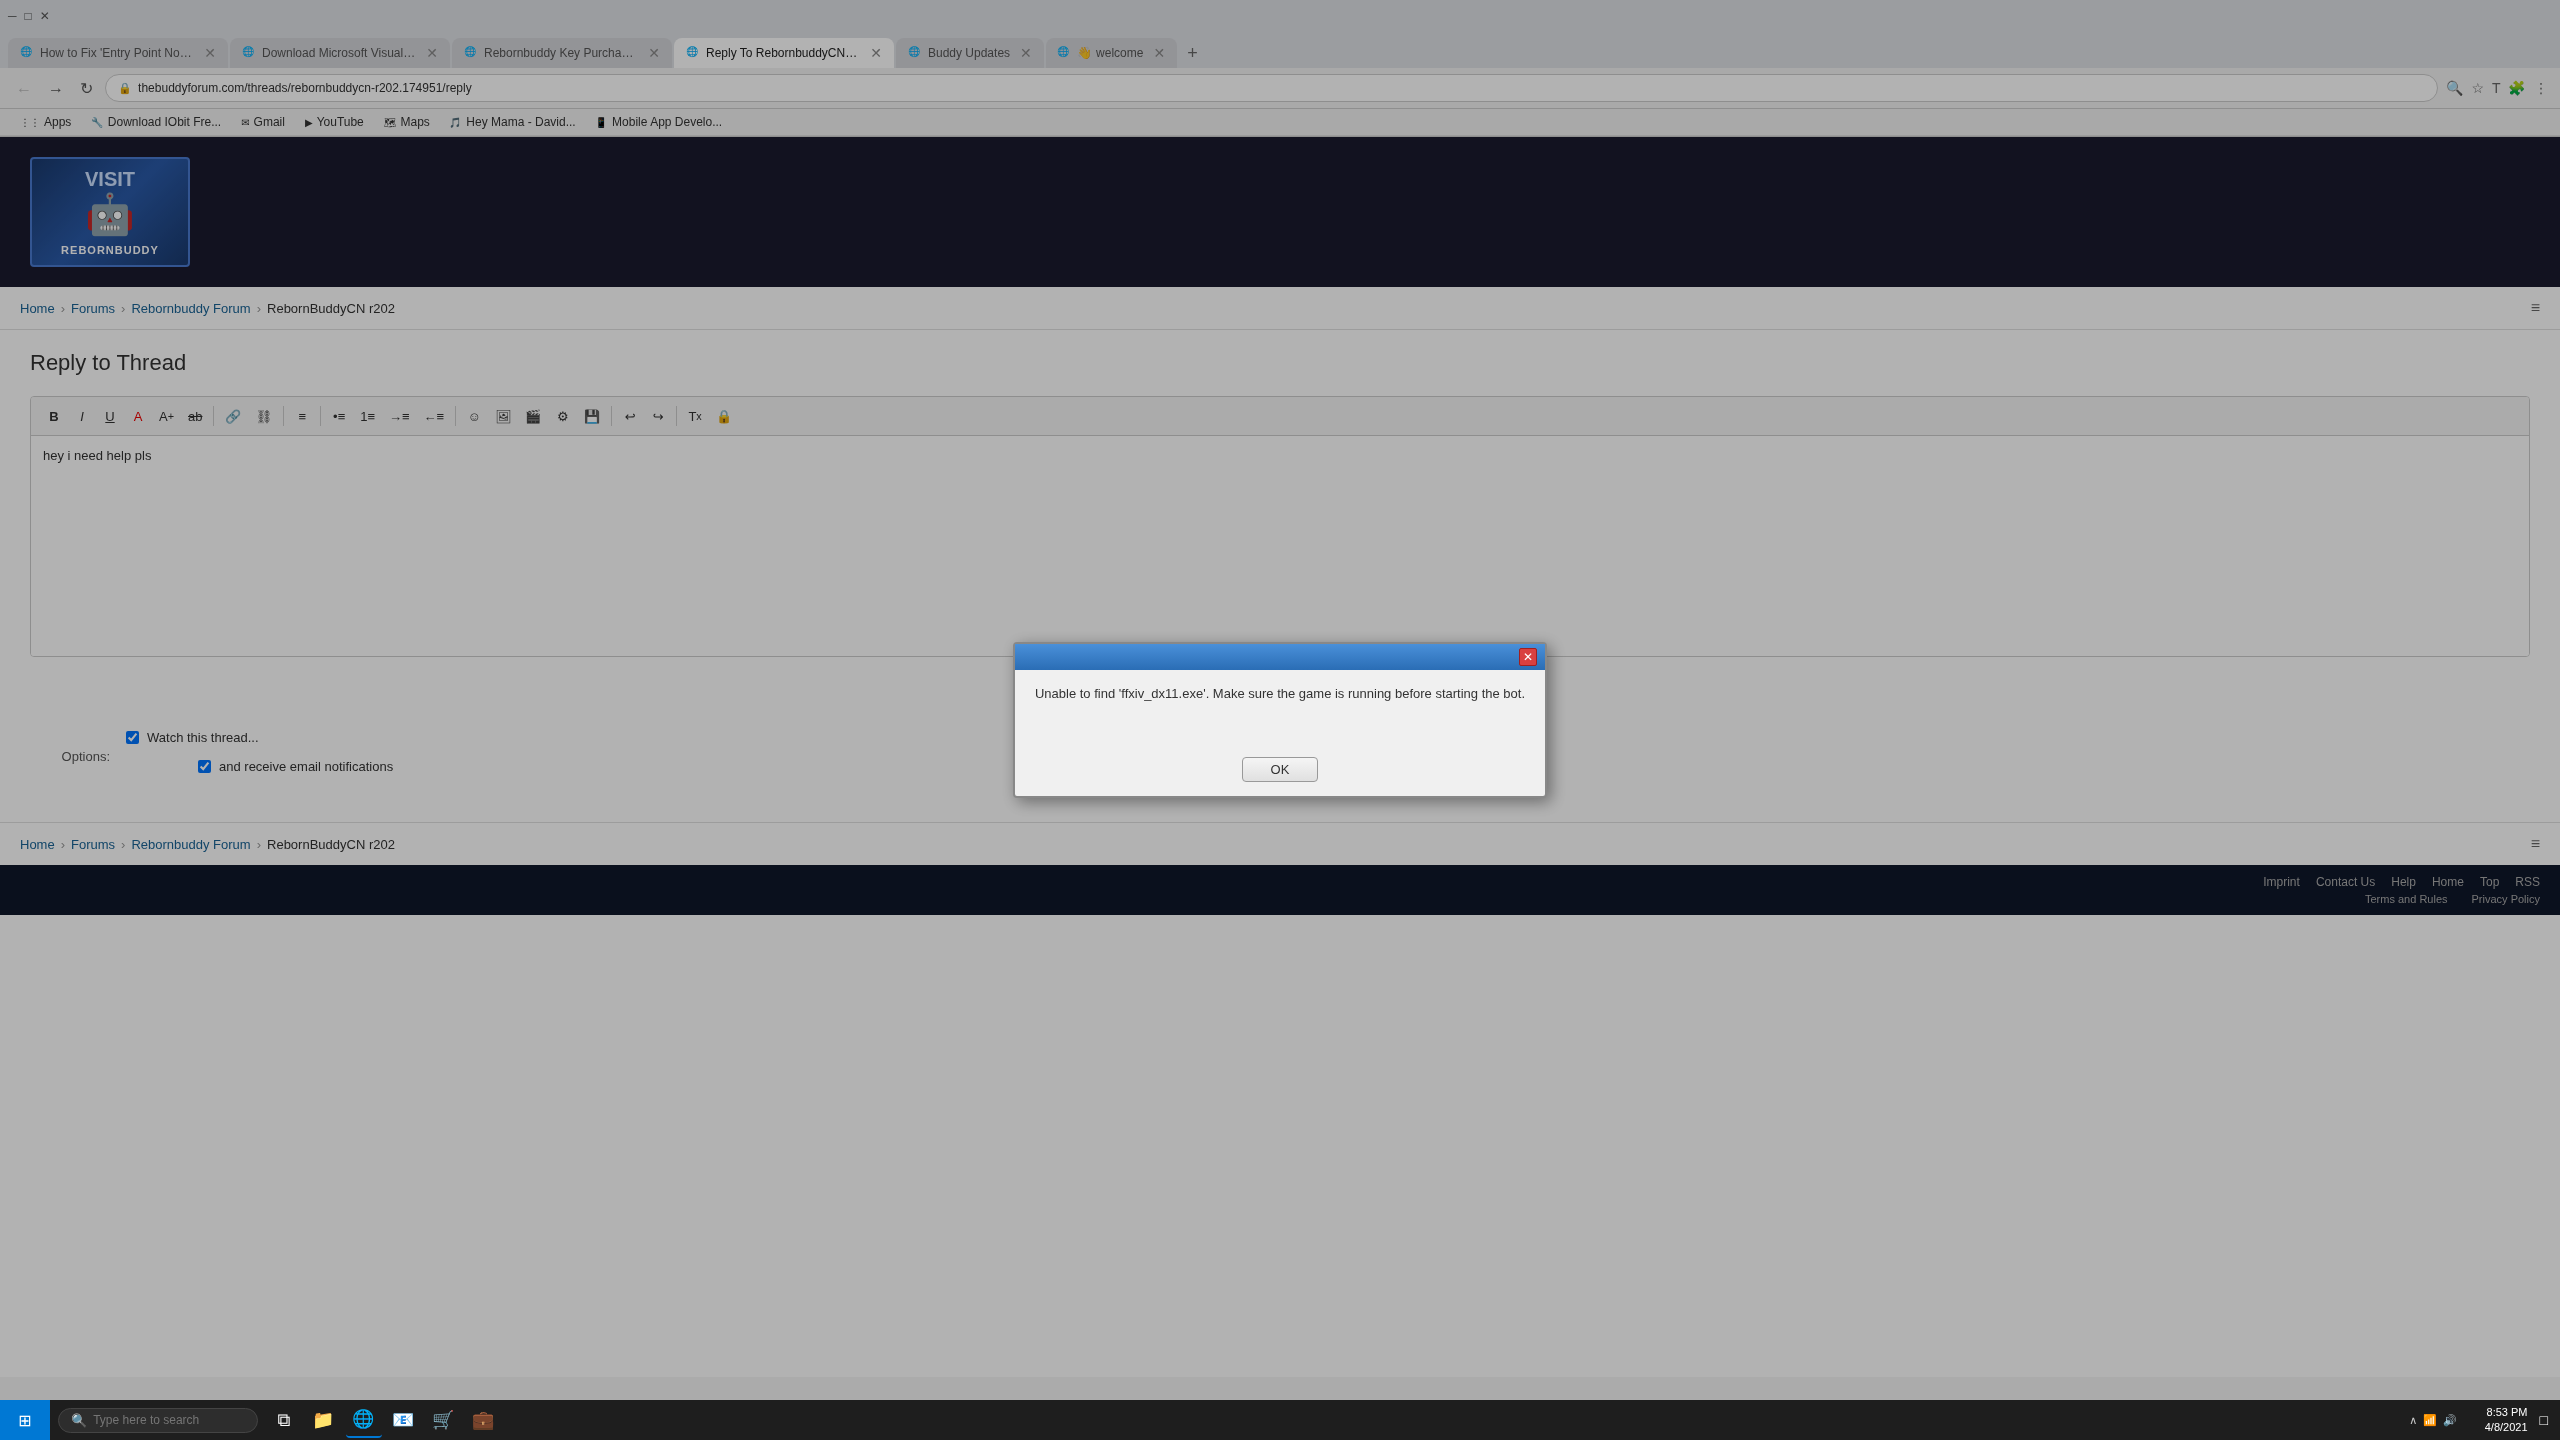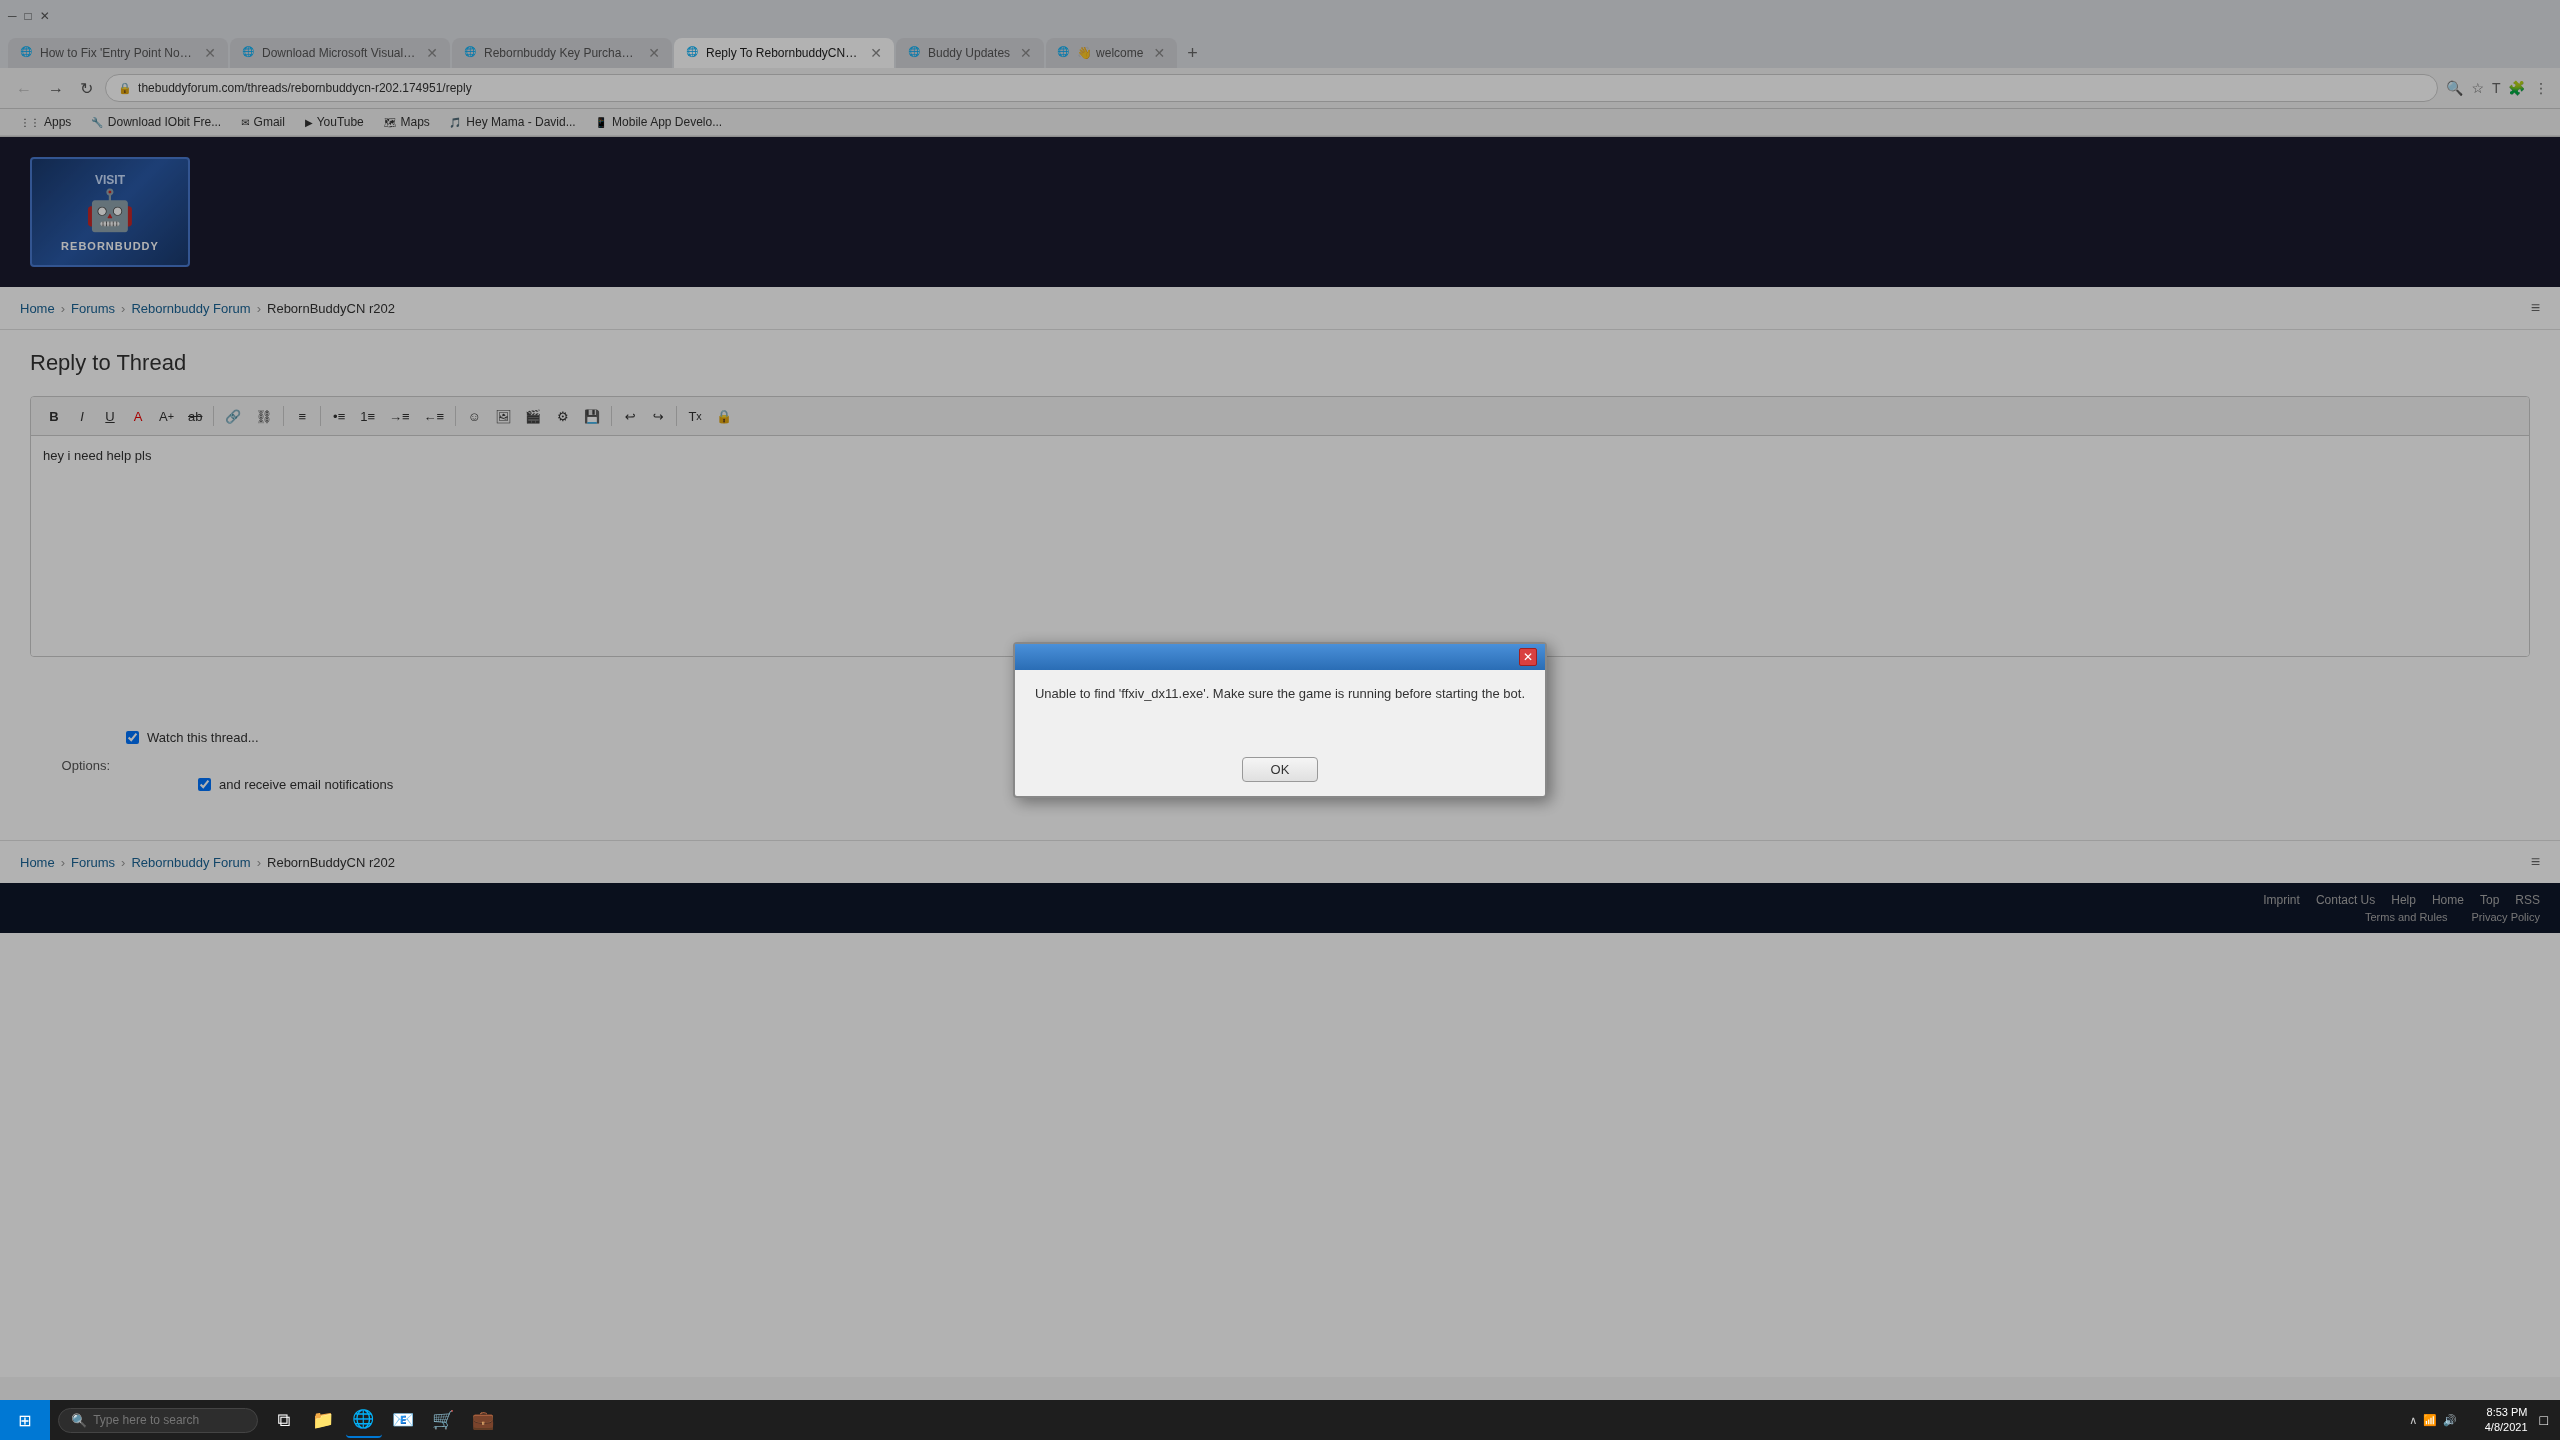"VISIT" .logo-visit { font-size: 12px -> 20px }
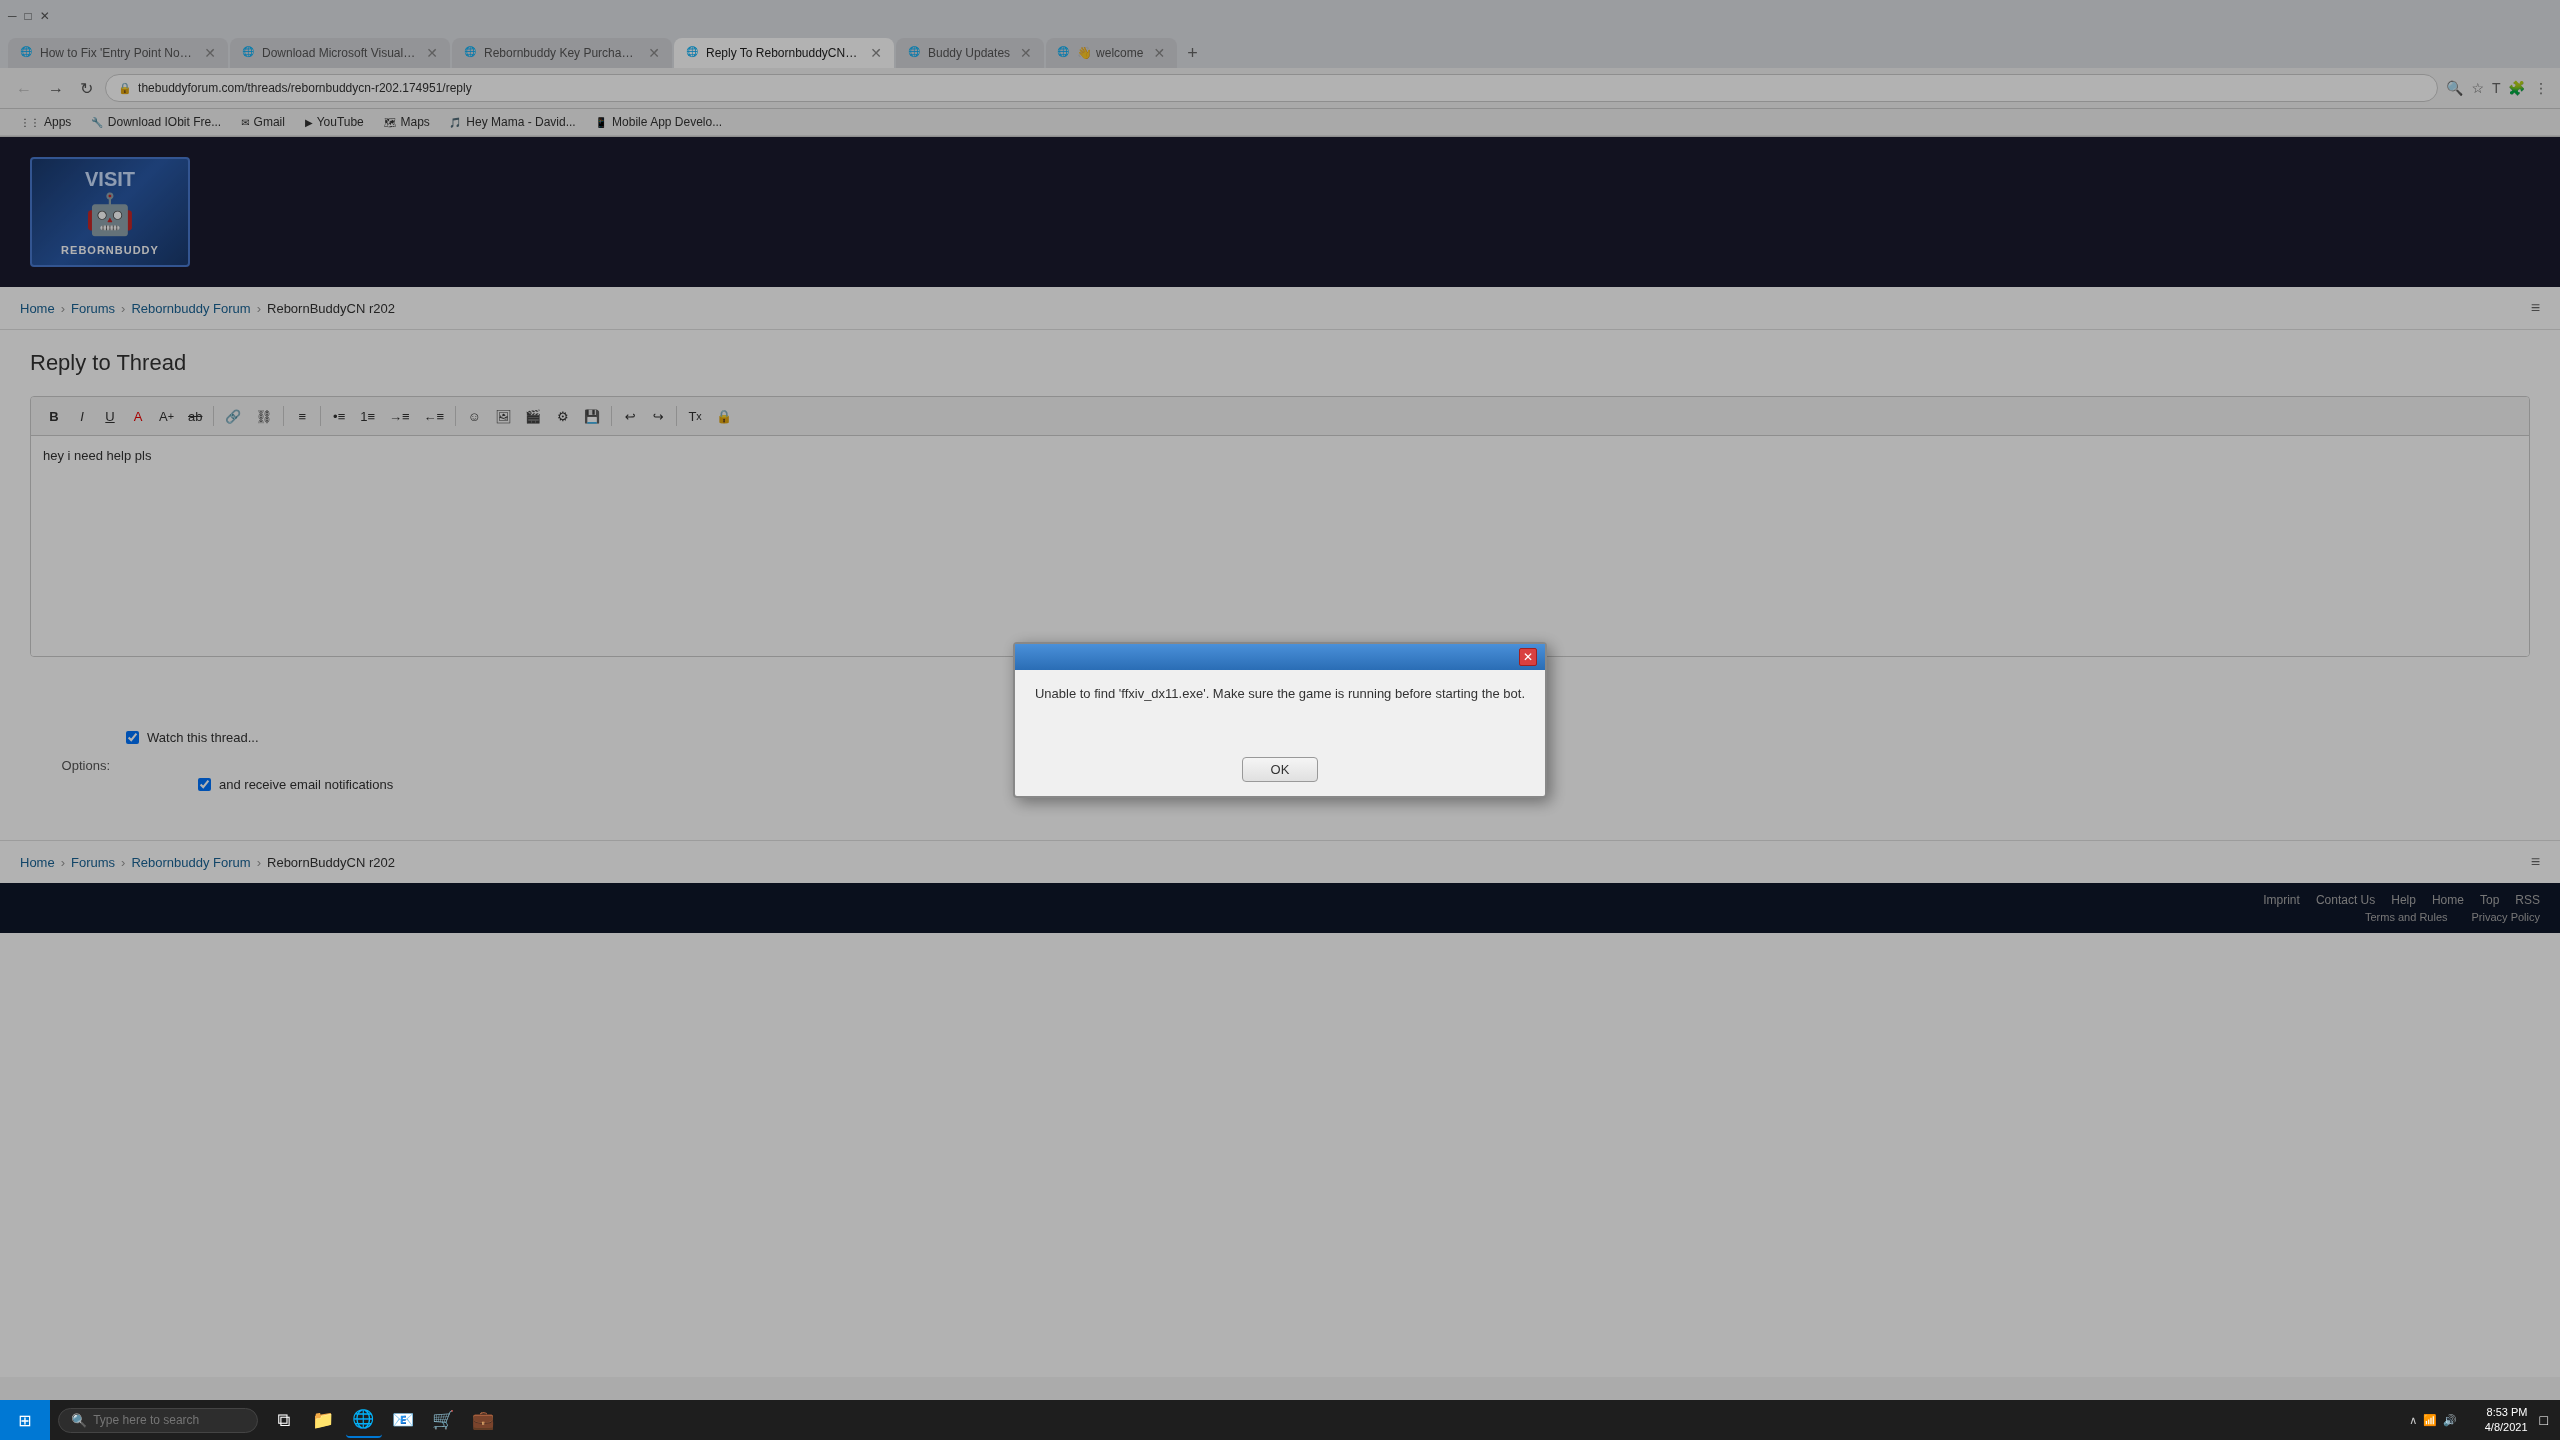"Watch this thread..." .options-group { gap: 24px -> 6px }
